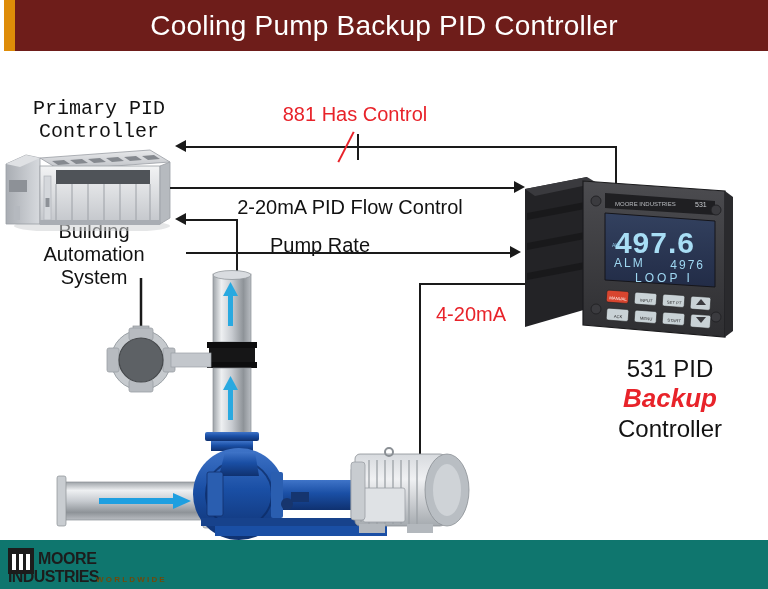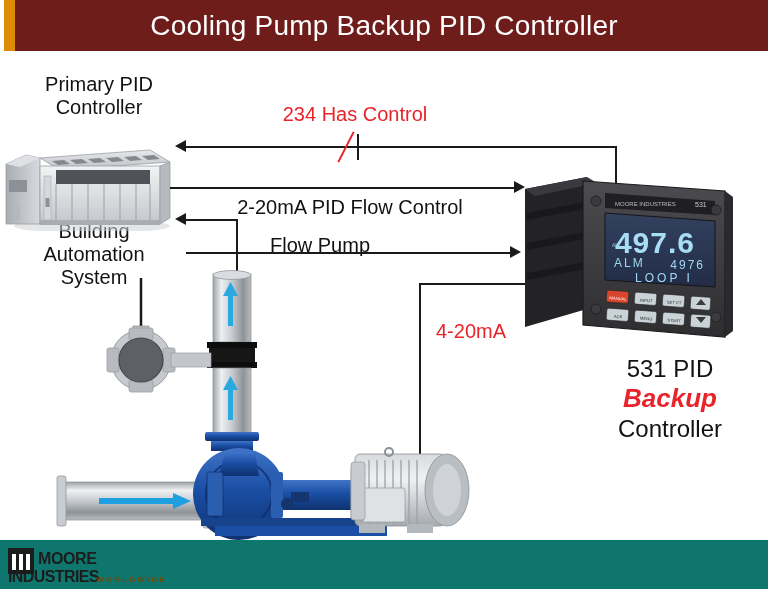"Primary PID" div.lbl { font-family: none -> Liberation Mono, monospace; top: 22px -> 46px }
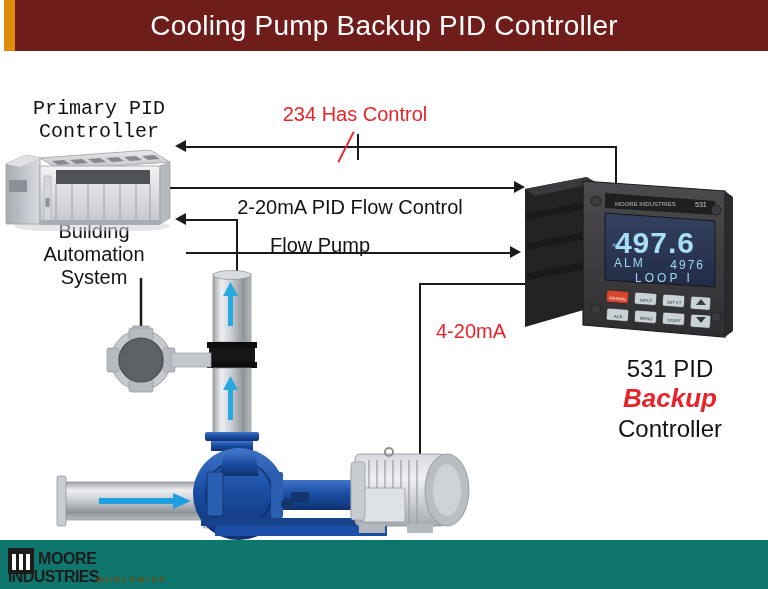"234 Has Control" div.lbl { text: 234 -> 881 }
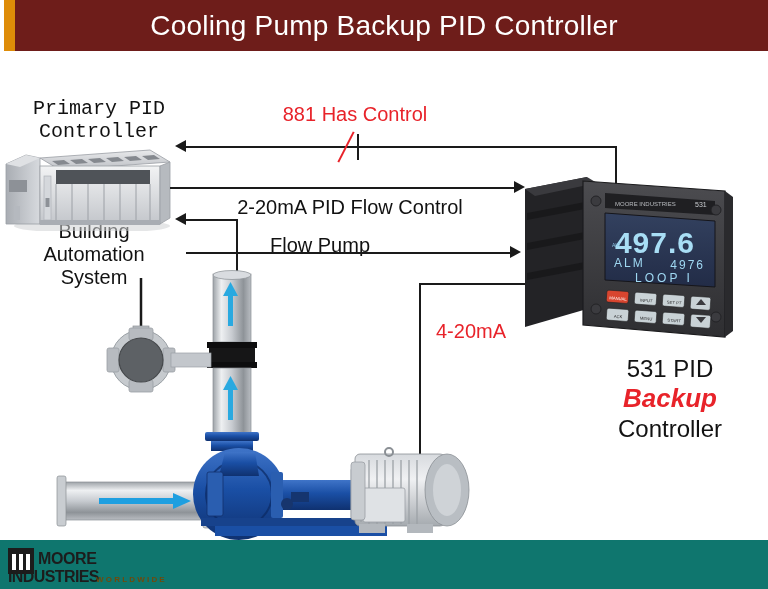"Flow Pump" div.lbl { text: Flow Pump -> Pump Rate }
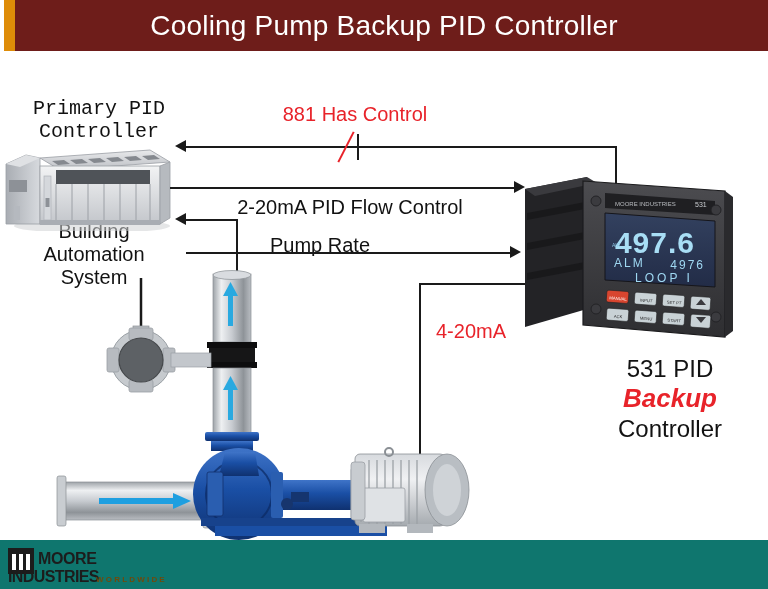"4-20mA" div.lbl { top: 269px -> 252px }
